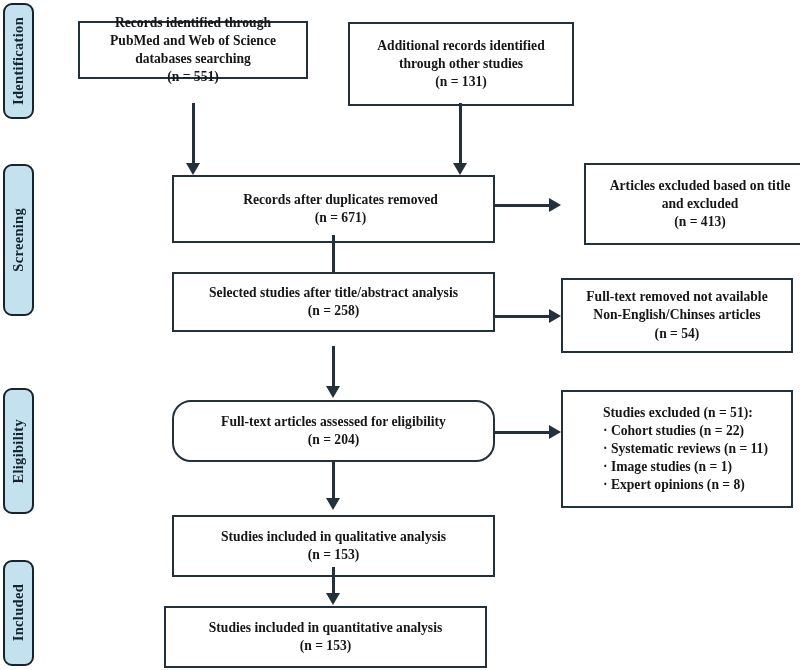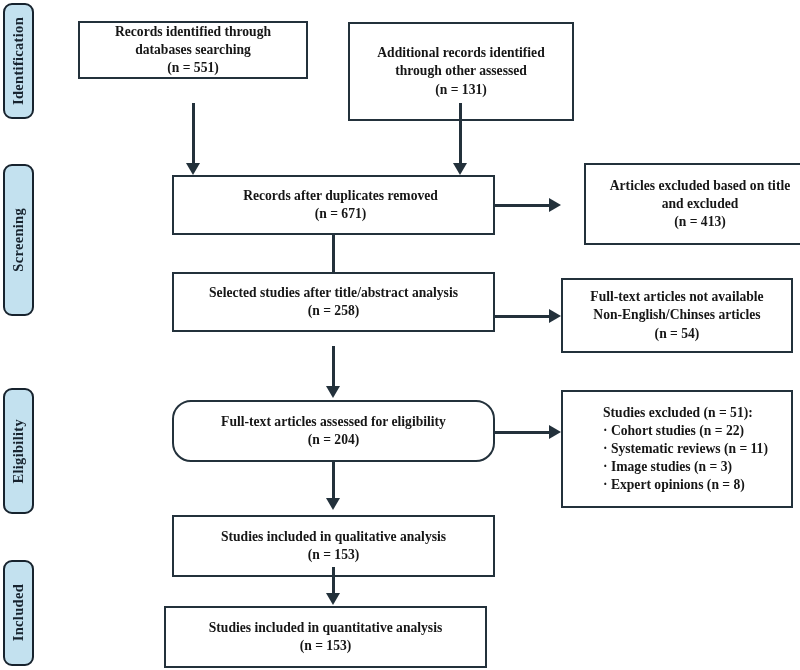"PubMed and Web of Science" div { html: none -> <div>PubMed and Web of Science</div> }
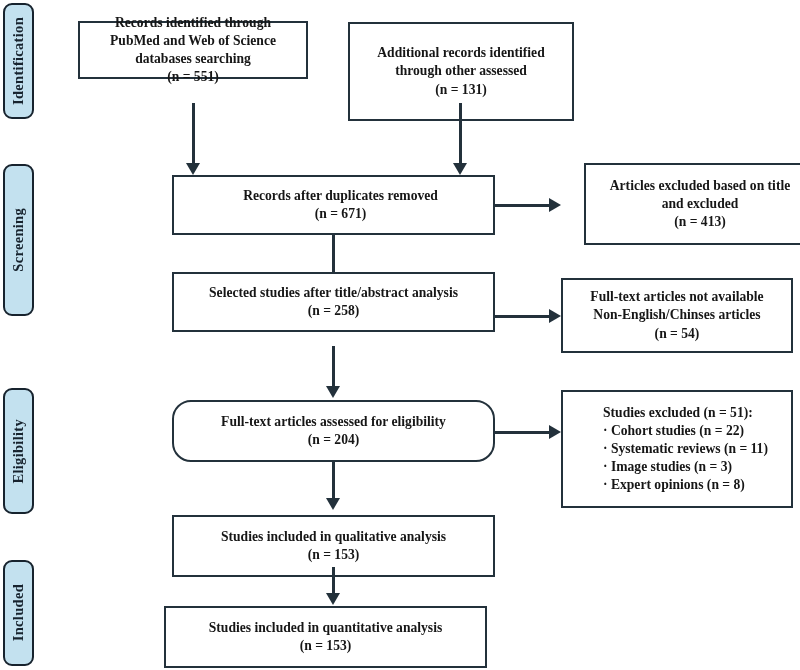"Additional records identified" div.box { height: 99px -> 84px }
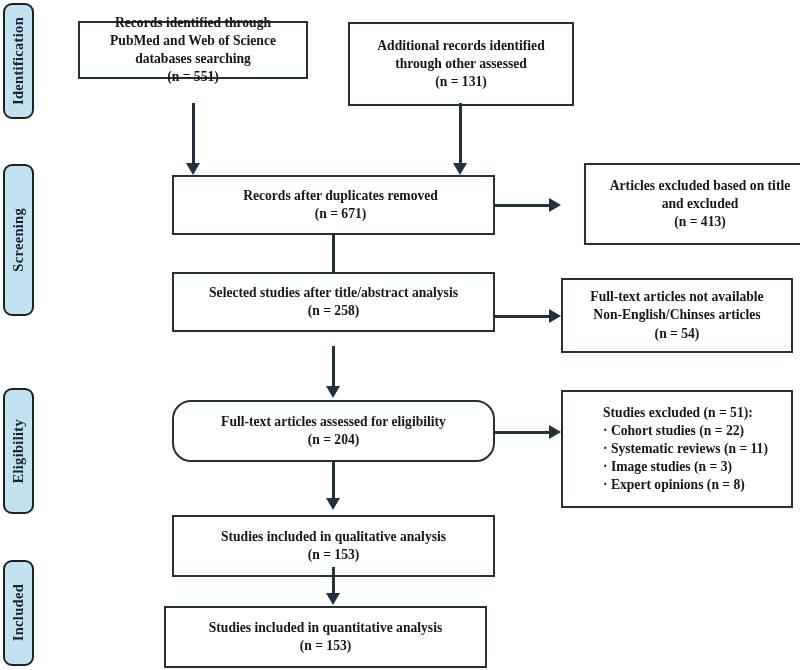"through other assessed" div { text: assessed -> studies }
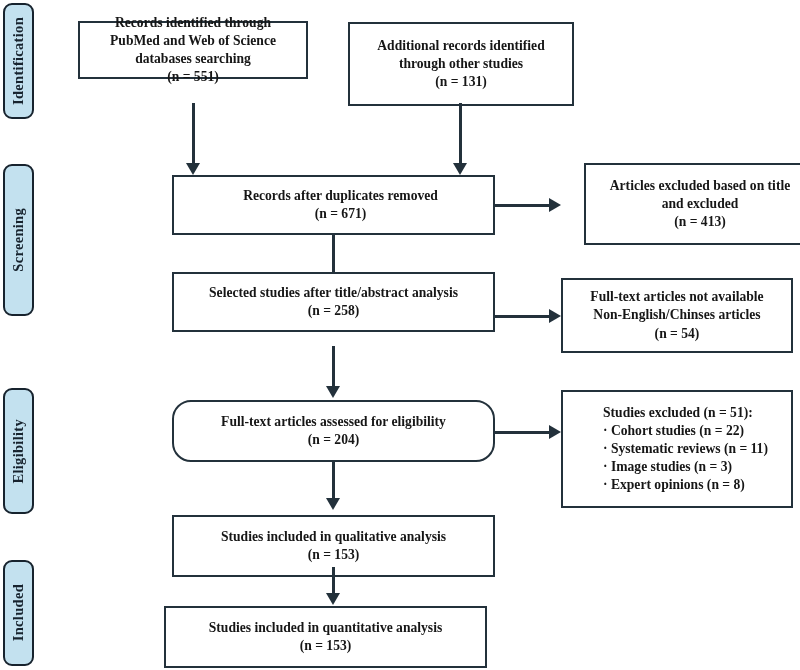"Records after duplicates removed" div.box { height: 60px -> 68px }
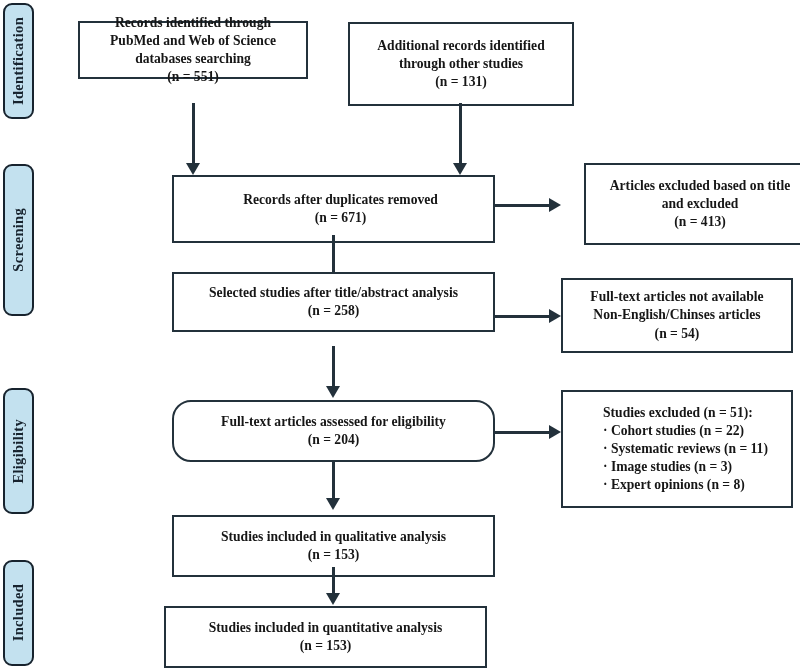"Full-text articles not available" div { text: articles -> removed }
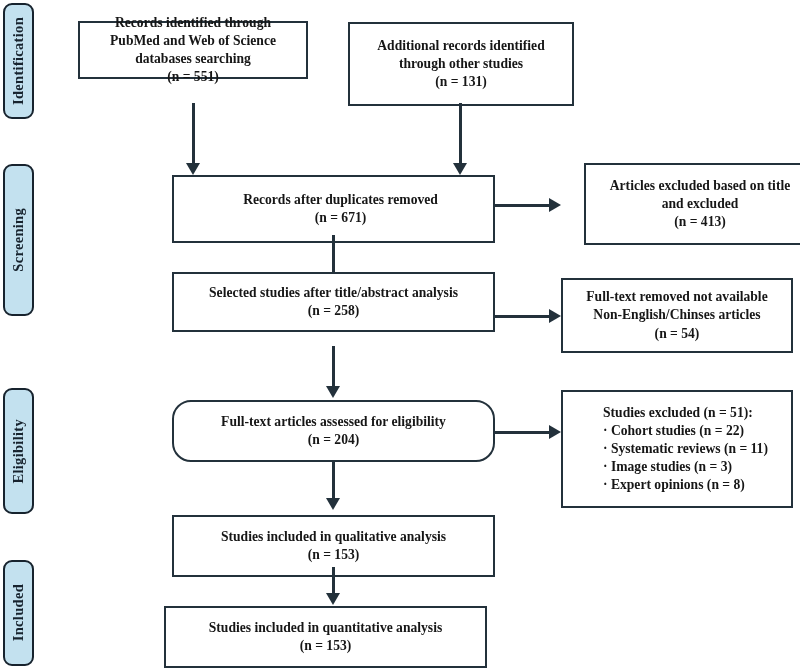"· Image studies (n =" div { text: 3 -> 1 }
